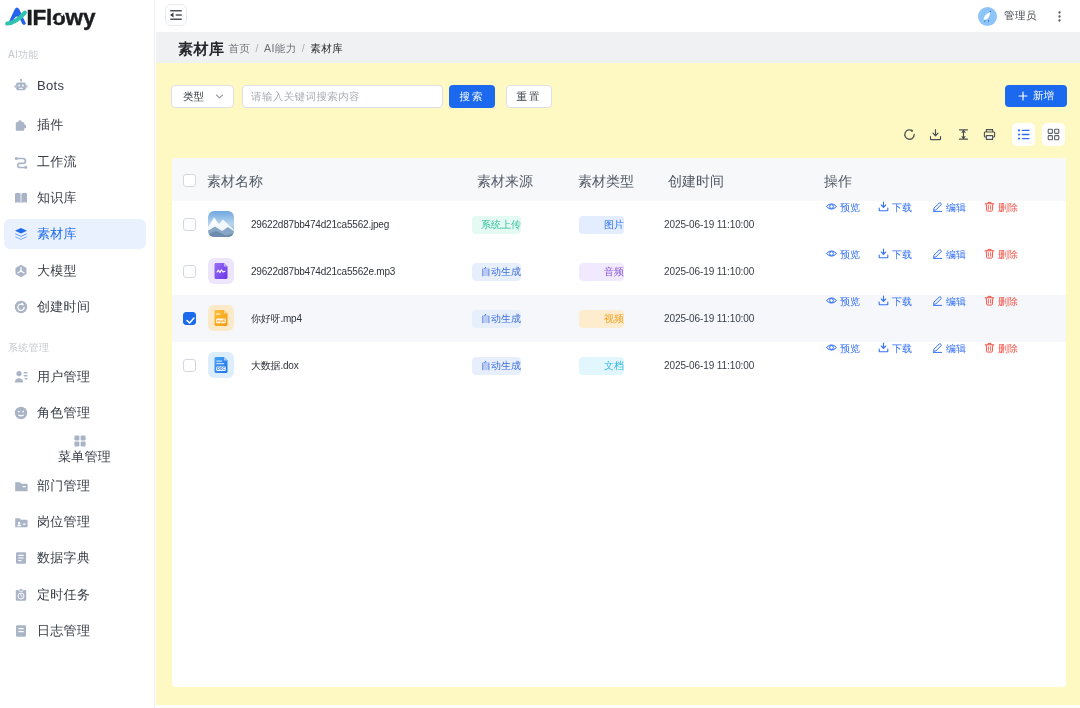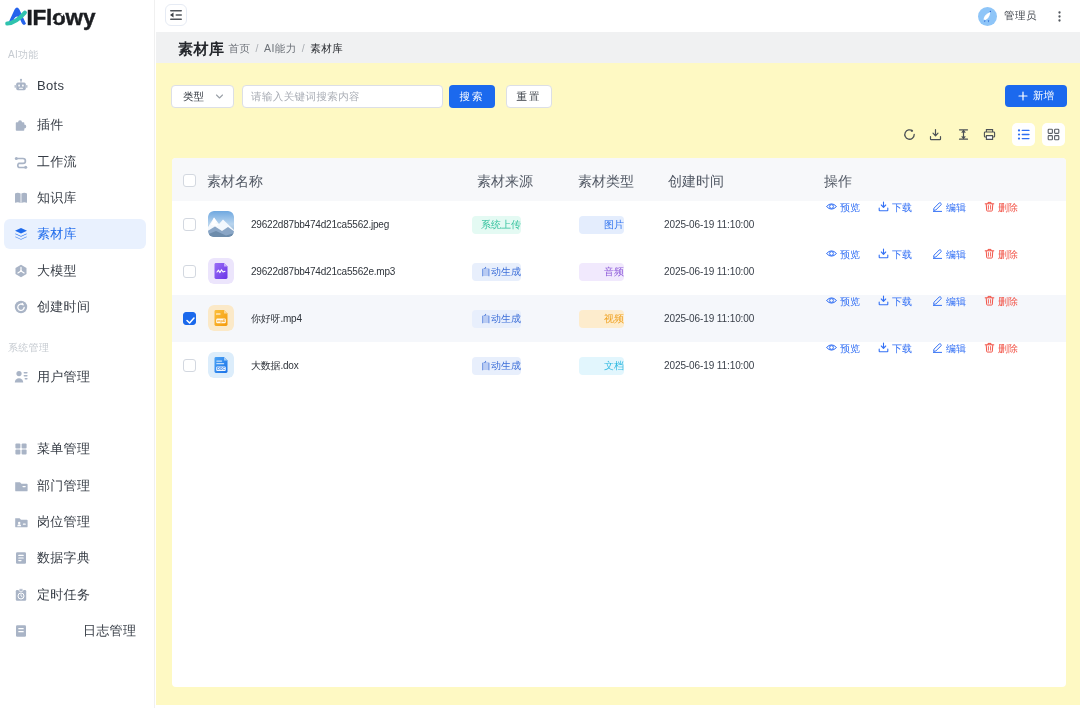"角色管理" div.mitem { html: none -> <div> <svg> <circle></circle> <circle></circle> <circle></circle> <path></path> </svg> <span>角色管理</span> </div> }
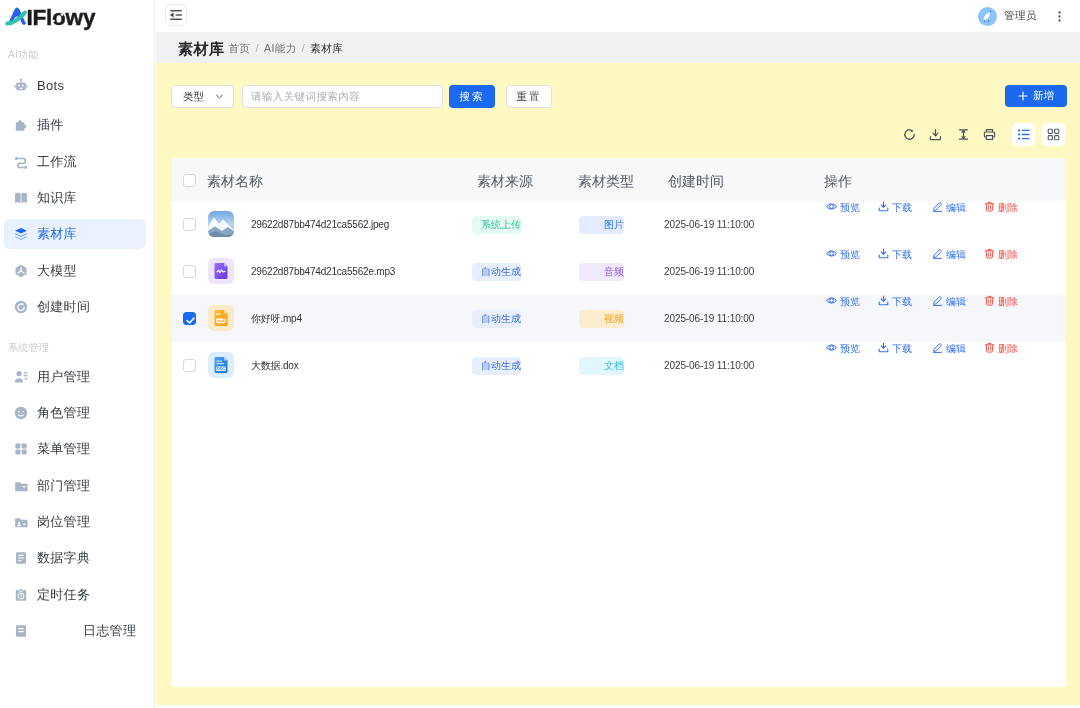"菜单管理" div.mitem { flex-direction: none -> column }
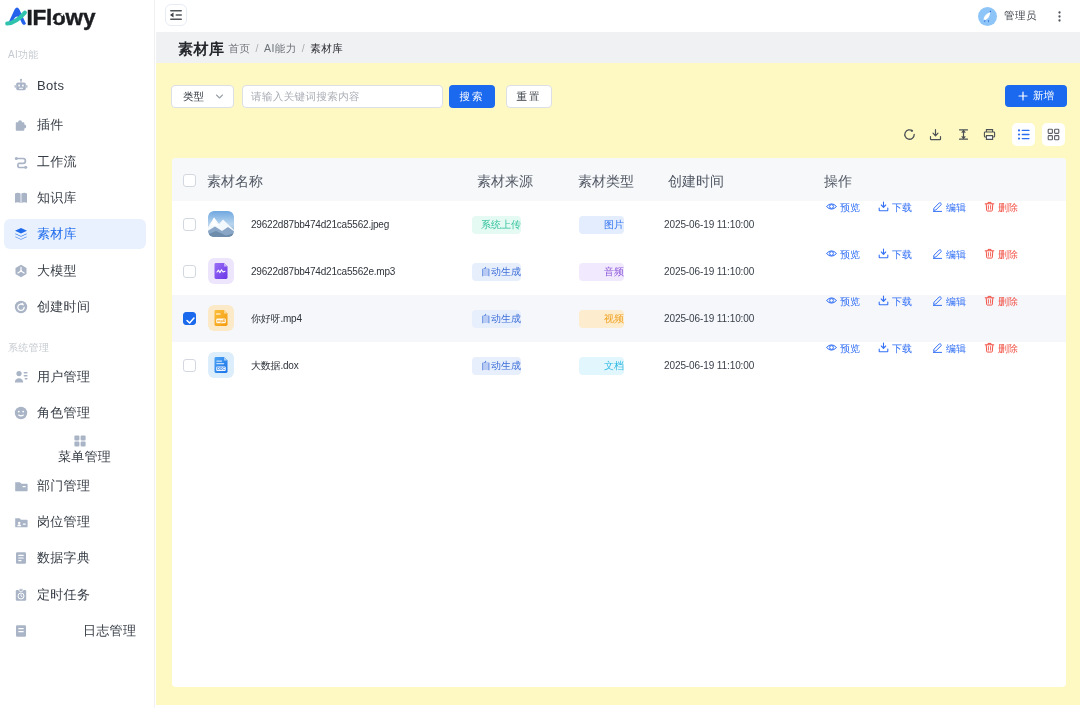"日志管理" div.mitem { gap: 46px -> none }
